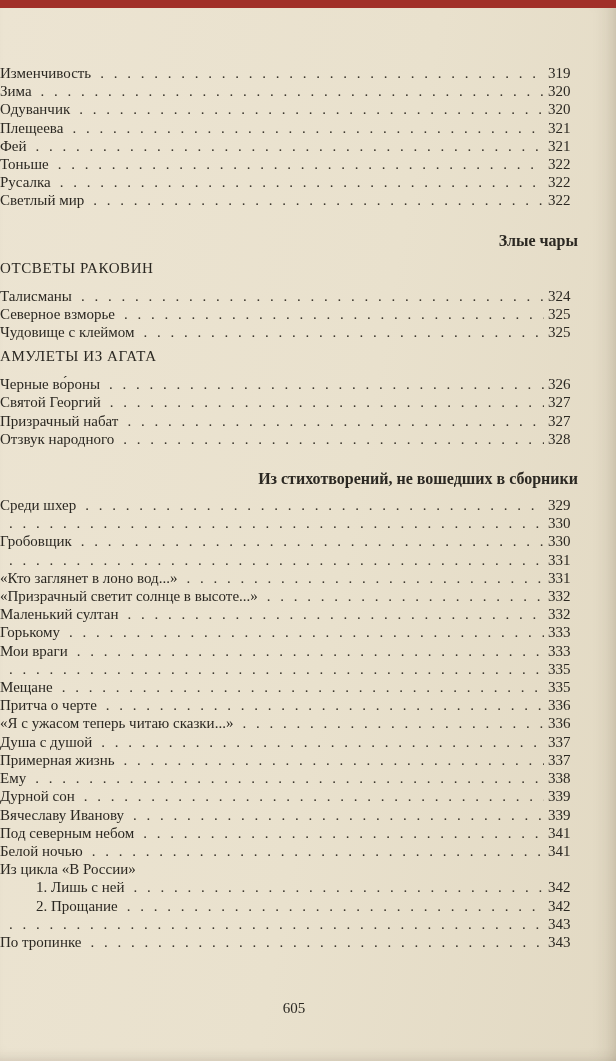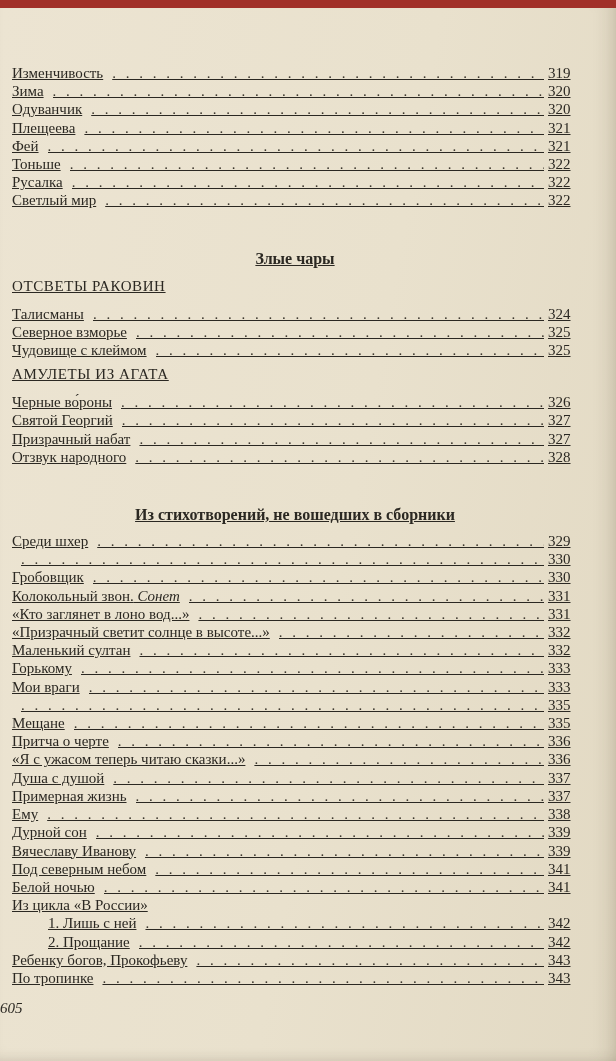"Изменчивость" .toc { padding: 64px 38px 0 12px -> 64px 38px 0 0; text-decoration: underline -> none }
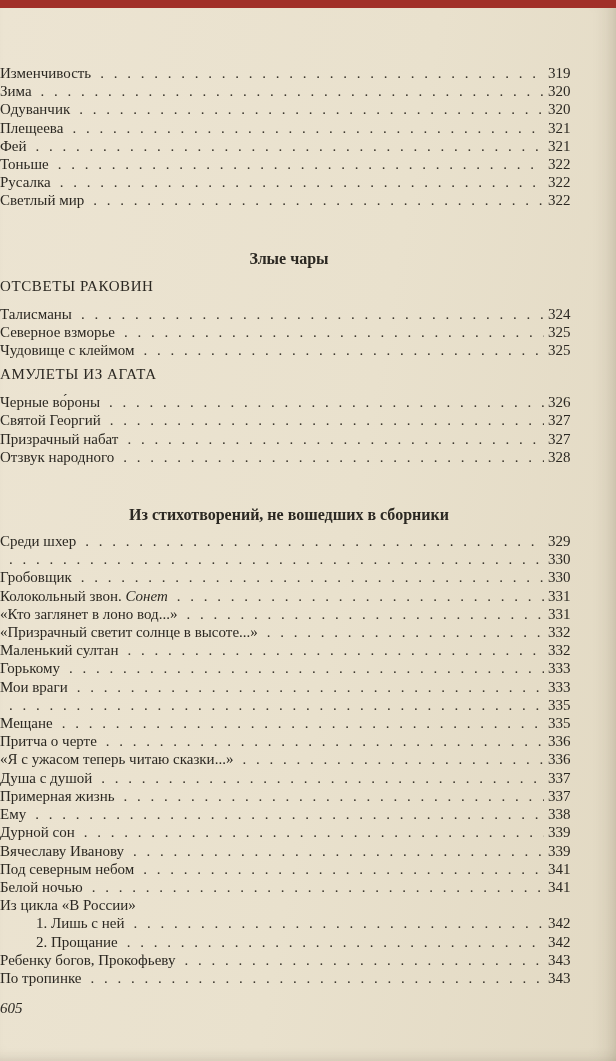"Злые чары" .heading { margin: 38px 0 6px -> 20px 0 6px; text-align: center -> right }
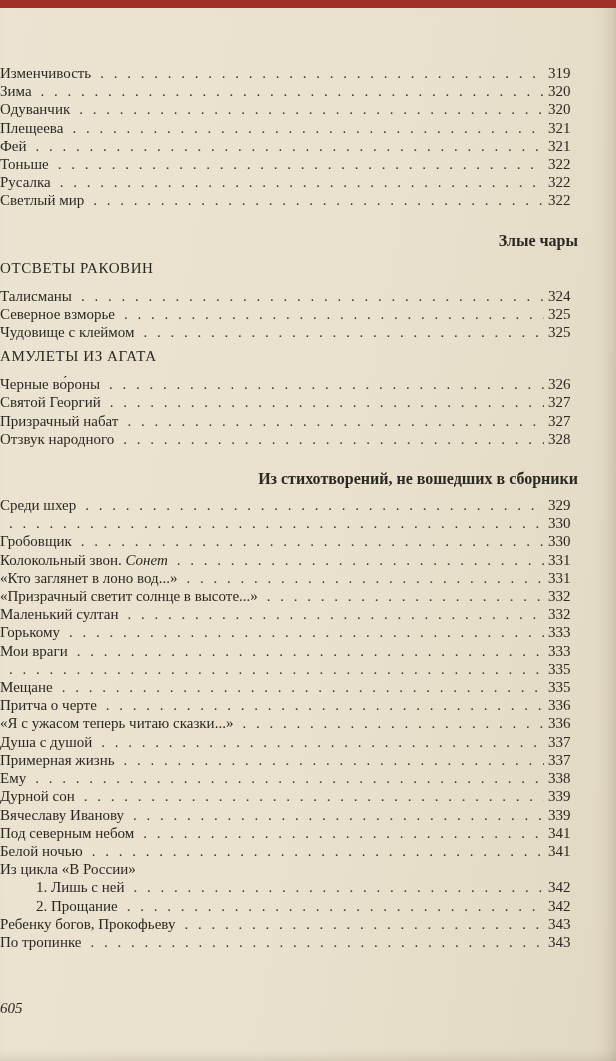"Колокольный звон. Сонет" span.title { html: <span>Колокольный звон.<i> Сонет</i></span> -> none }
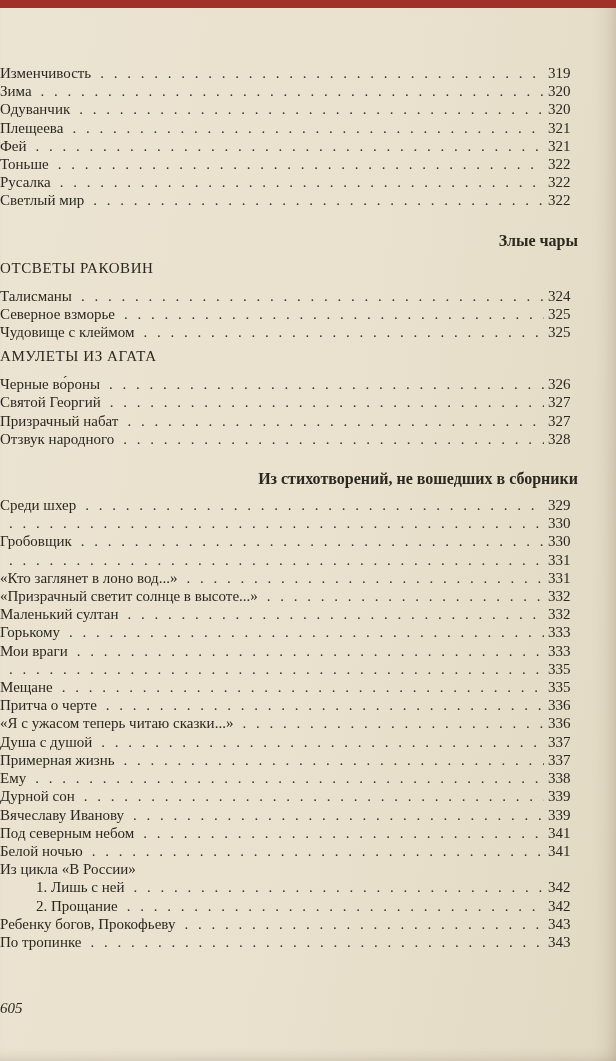"Ребенку богов, Прокофьеву" span.title { html: <span>Ребенку богов, Прокофьеву</span> -> none }
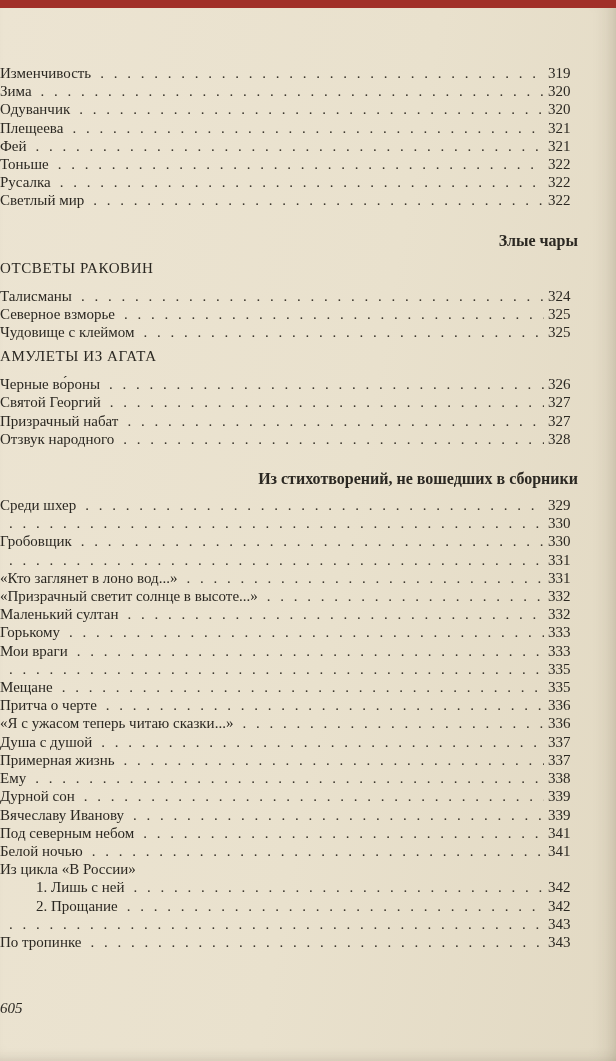"605" .page-number { font-style: italic -> none; text-align: none -> center }
